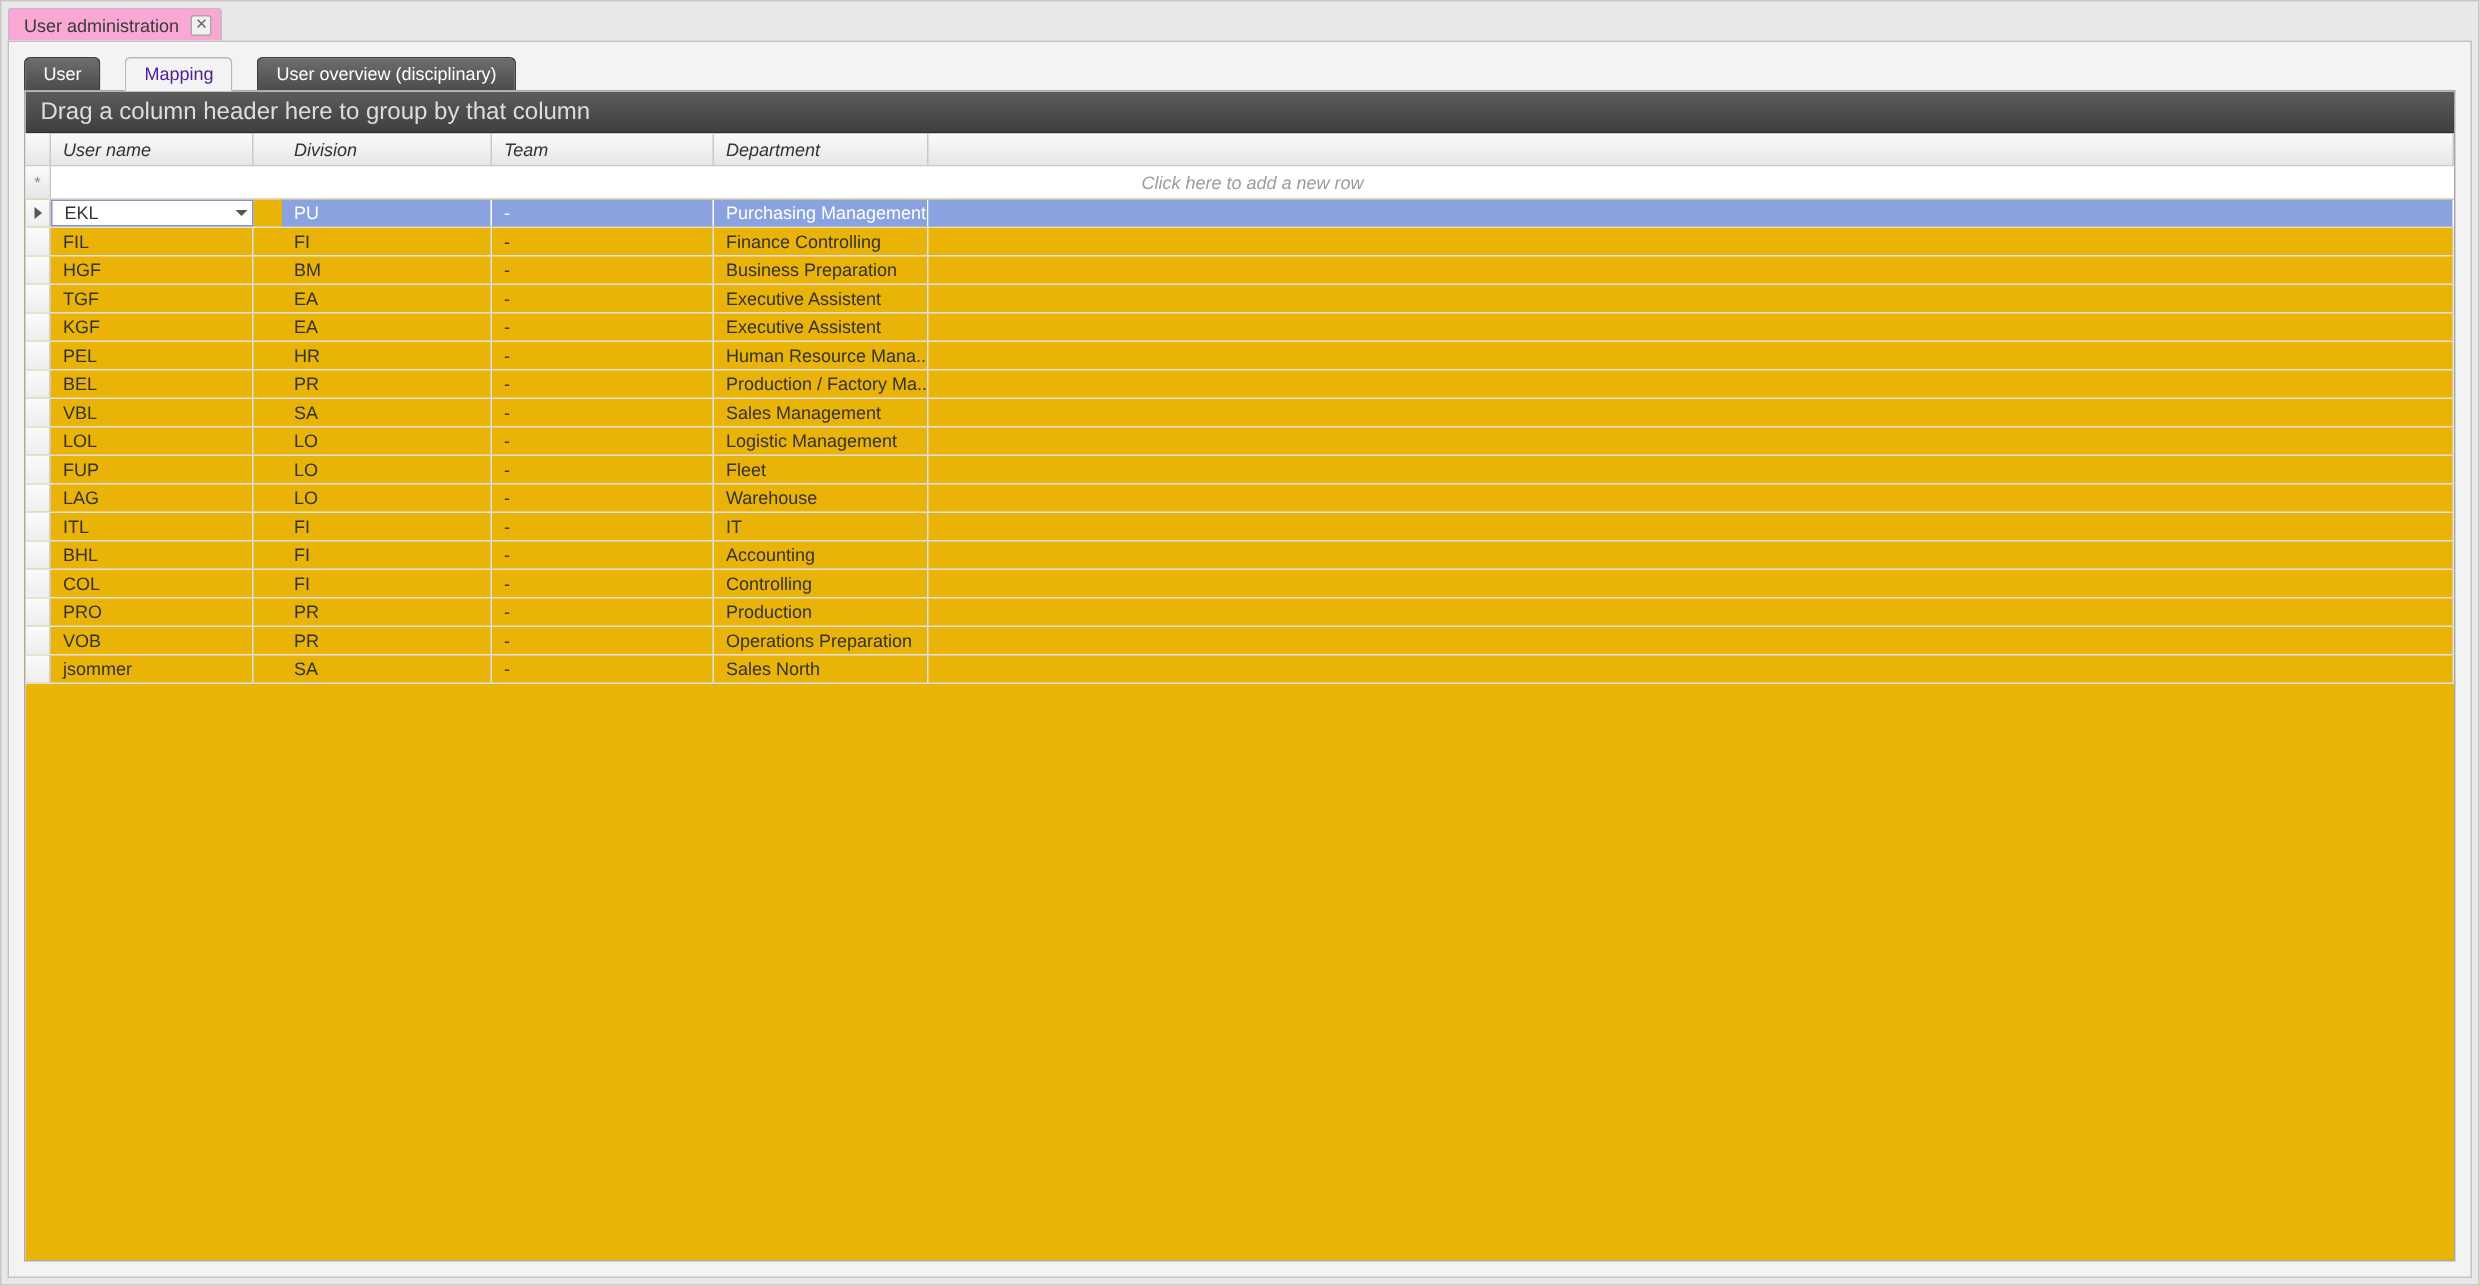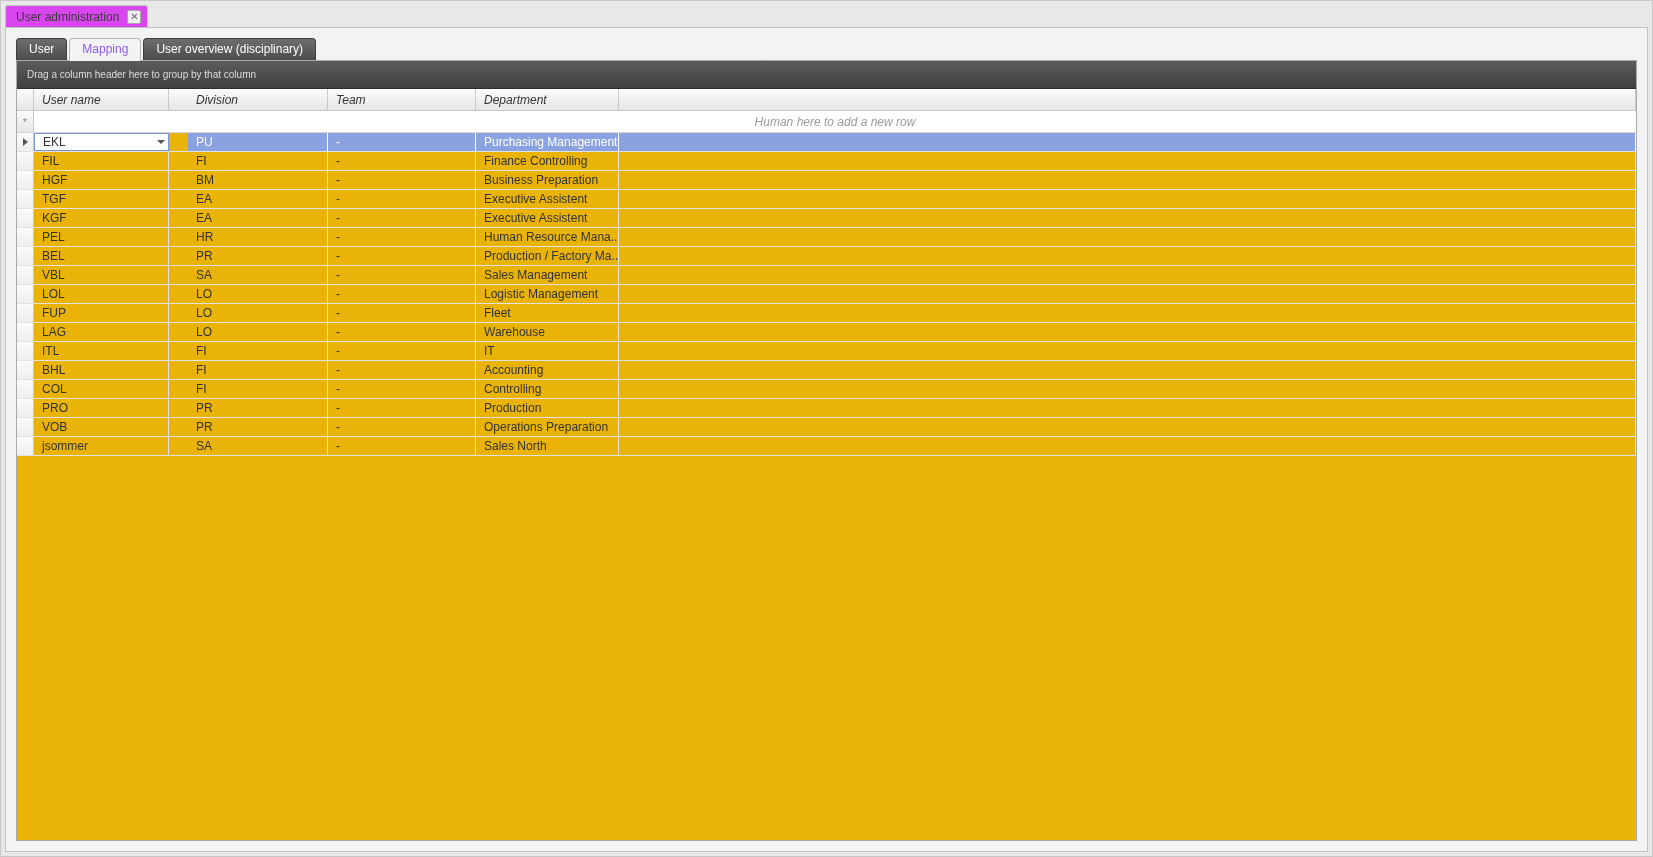"User administration" .doc-tab { background: #d946ef -> #f9a8d4 }
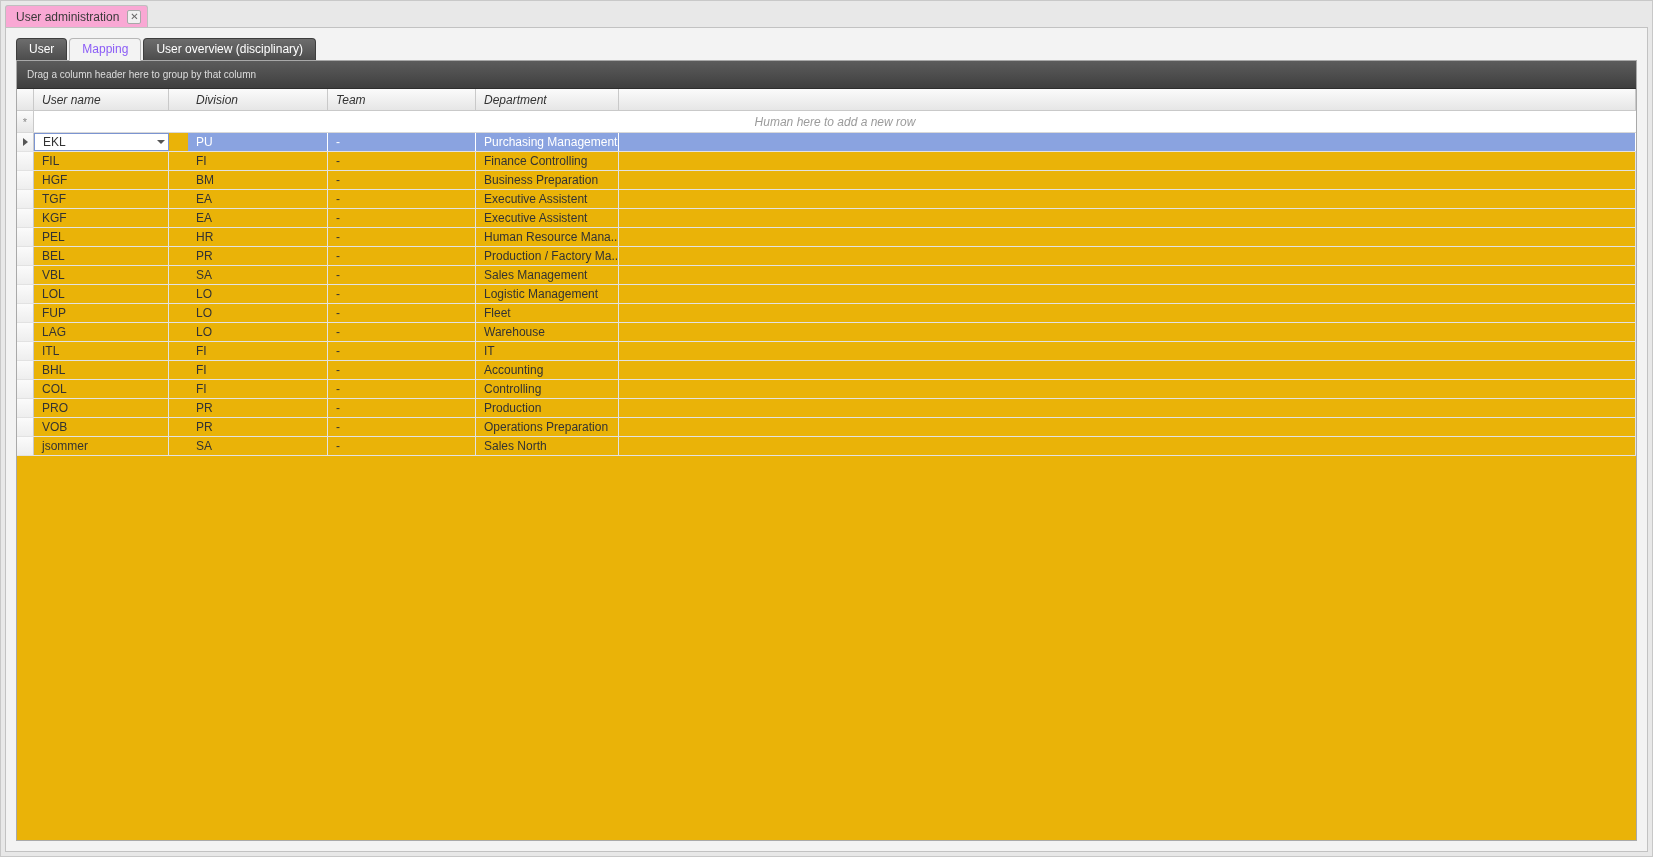"User" .inner-tabstrip { gap: 2px -> 16px }
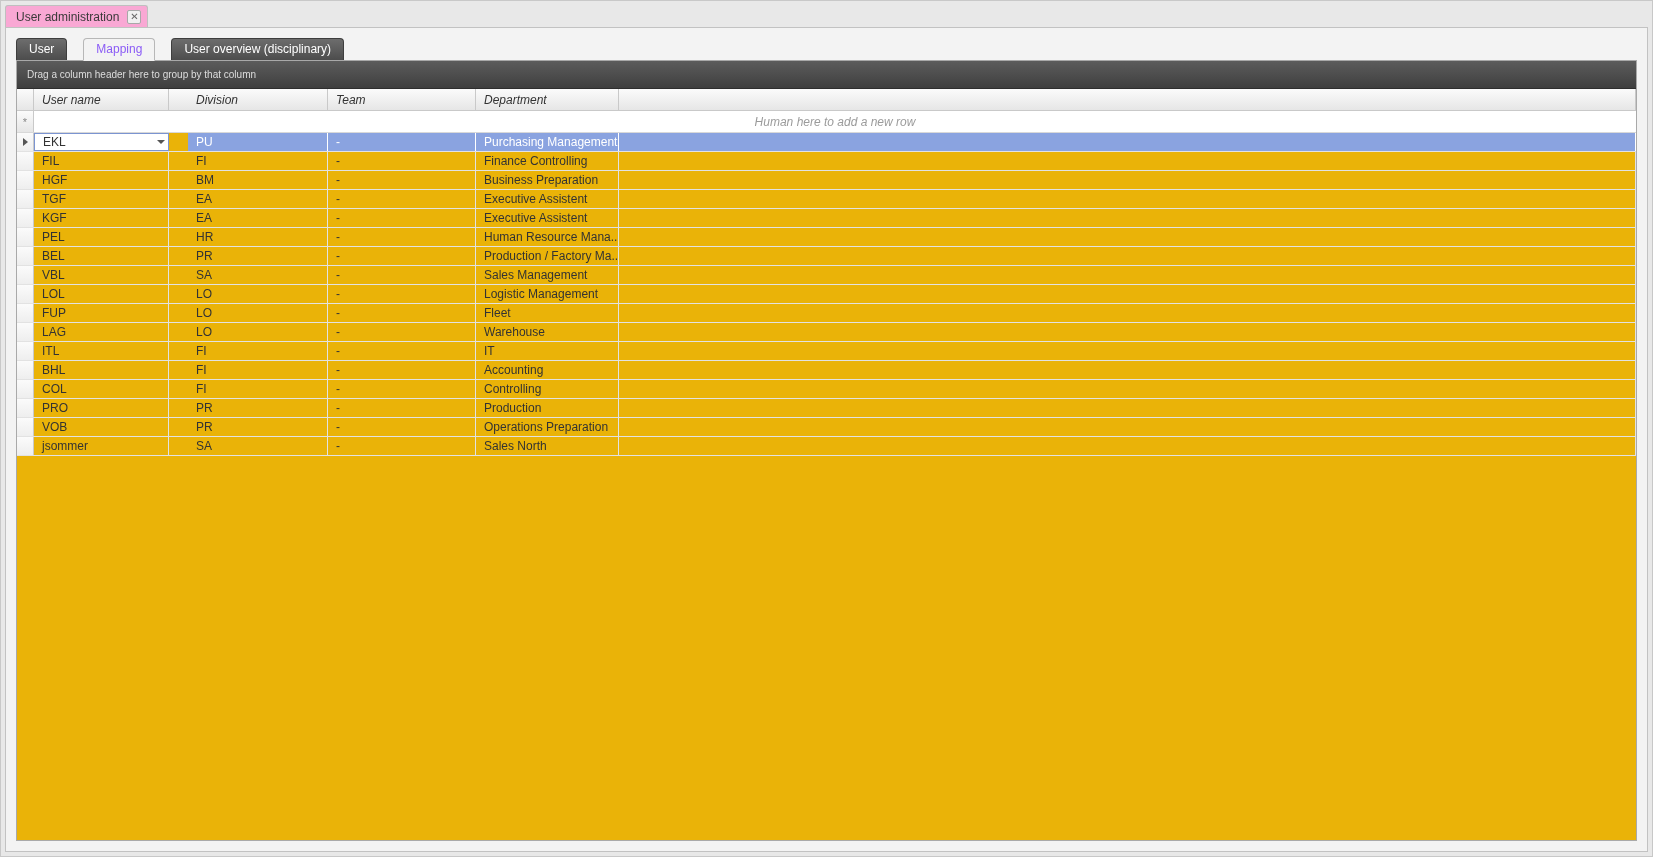"Mapping" .inner-tab.active { color: #8b5cf6 -> #4c1d95 }
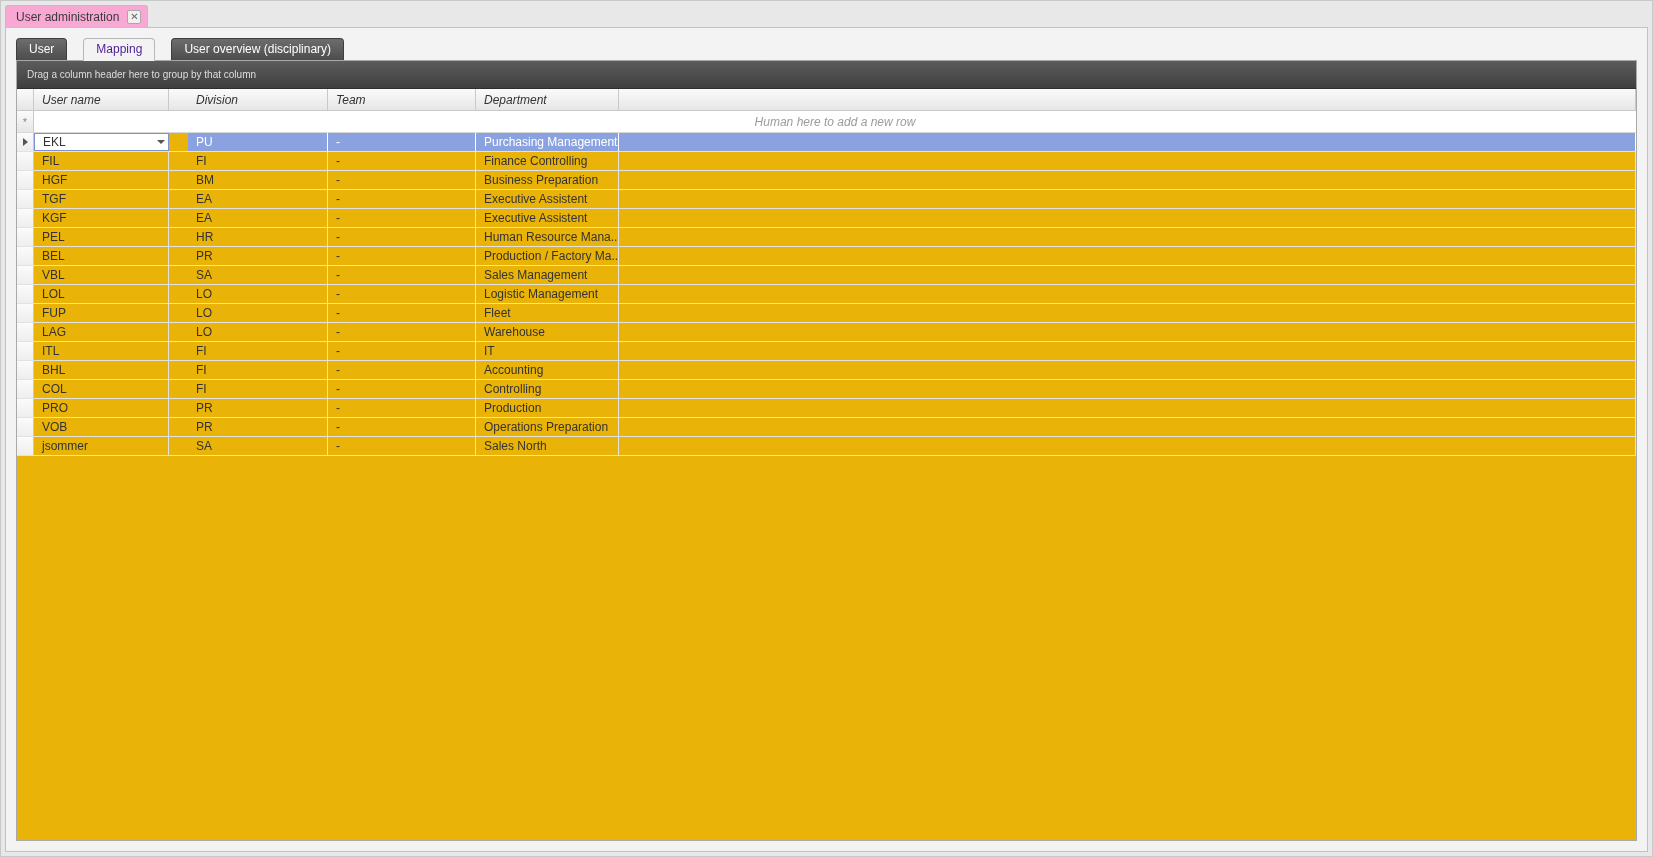"Drag a column header here" .group-panel { font-size: 10px -> 16px }
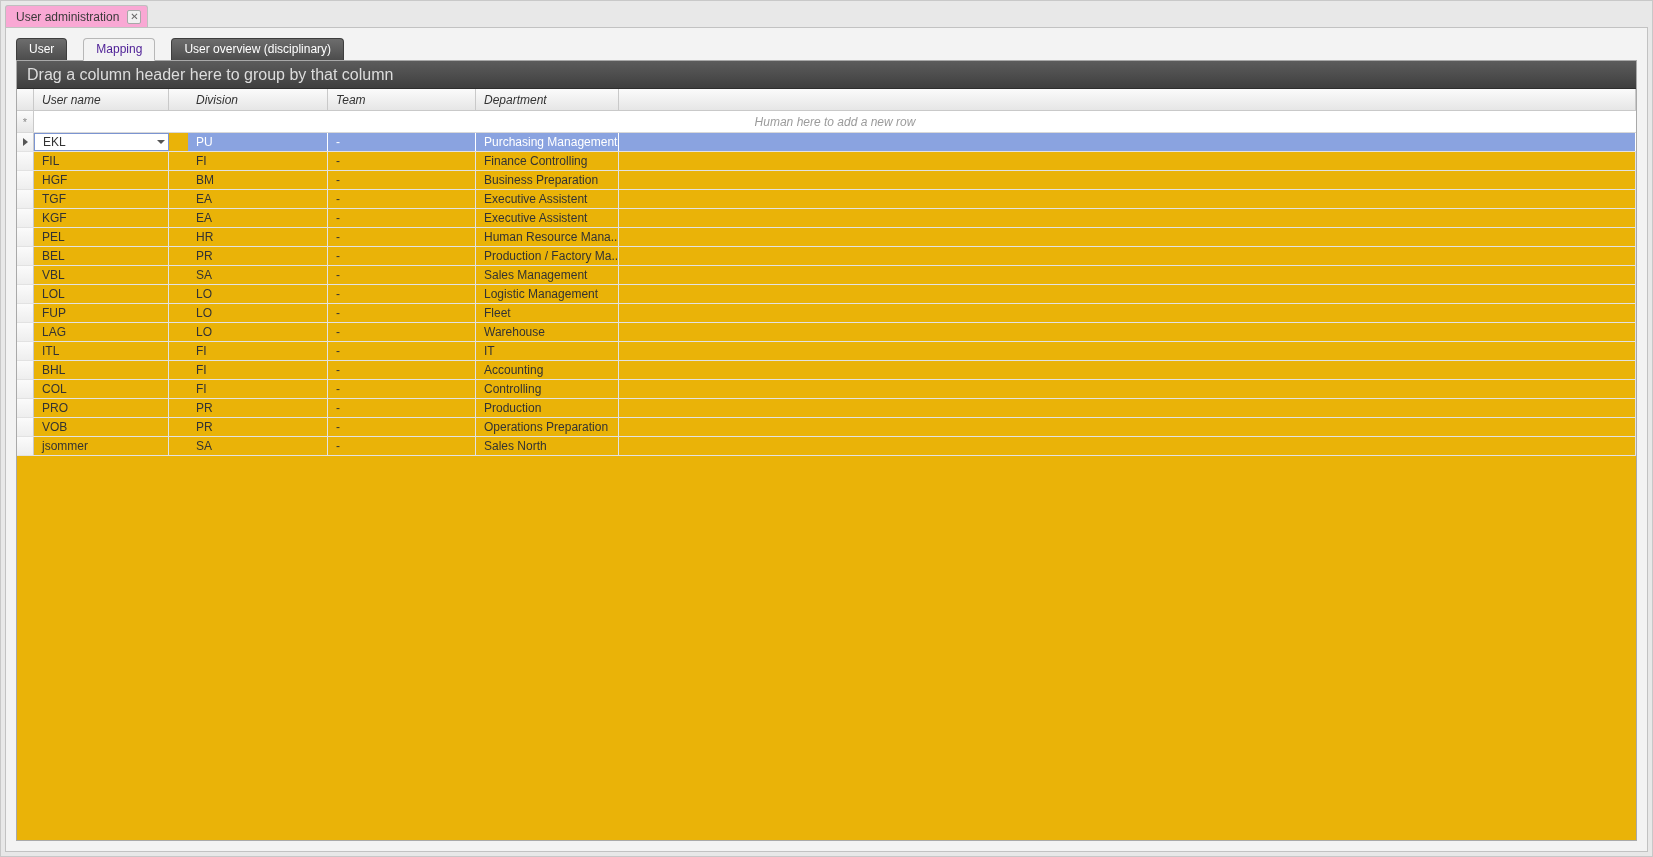"Human here to add a" div.nrtext { text: Human -> Click }
